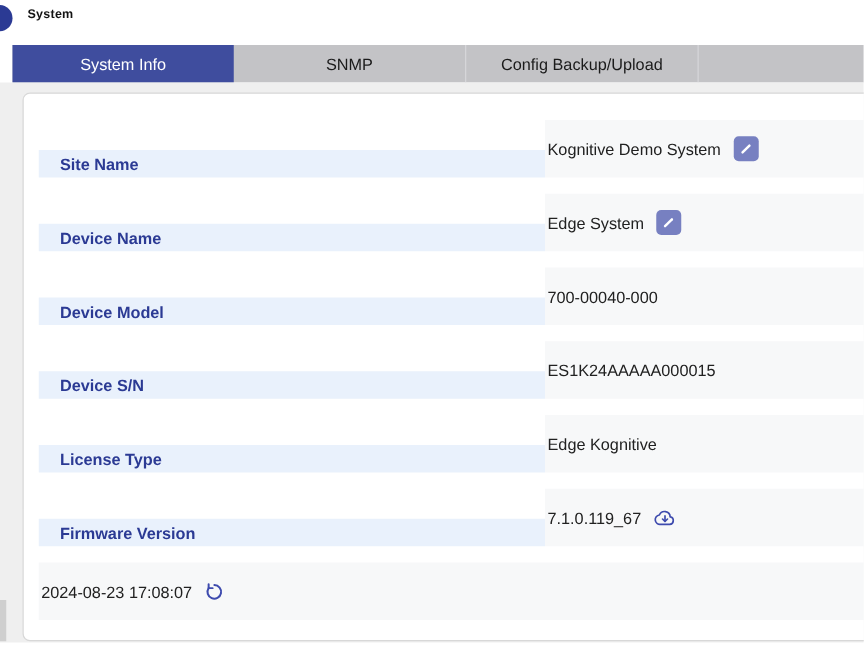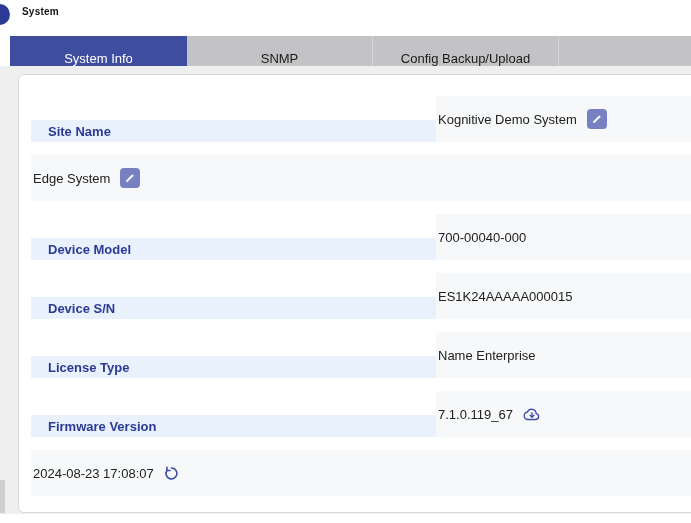"System Info" .tab { align-items: flex-end -> center }
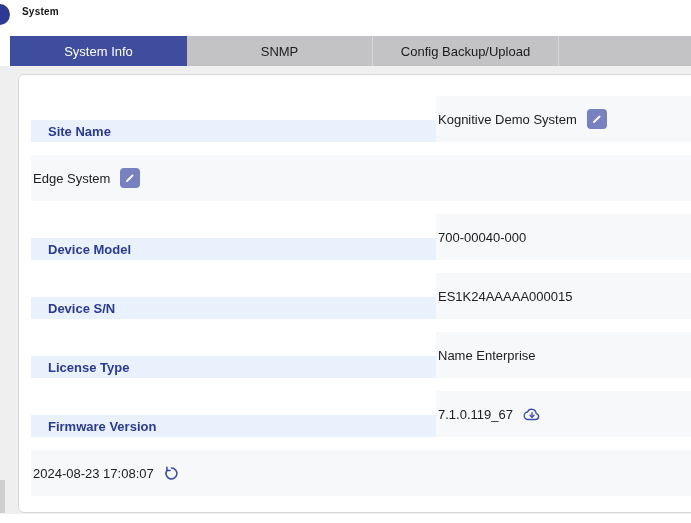"Device Name" div.row-label { html: none -> <div>Device Name</div> }
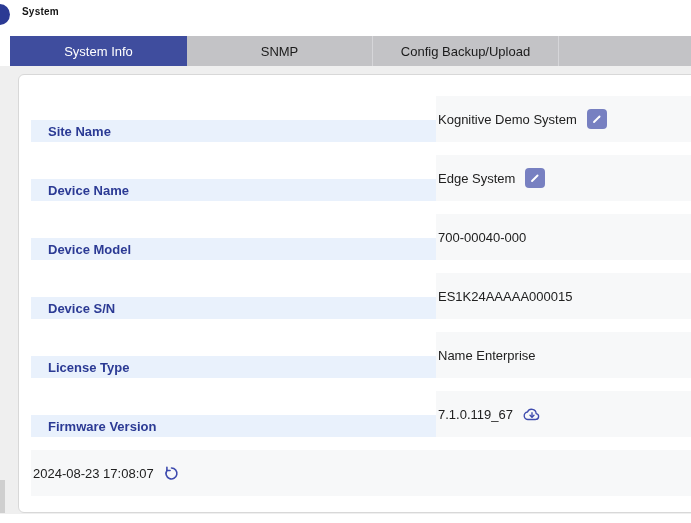"Name Enterprise" span.value-text { text: Name Enterprise -> Edge Kognitive }
